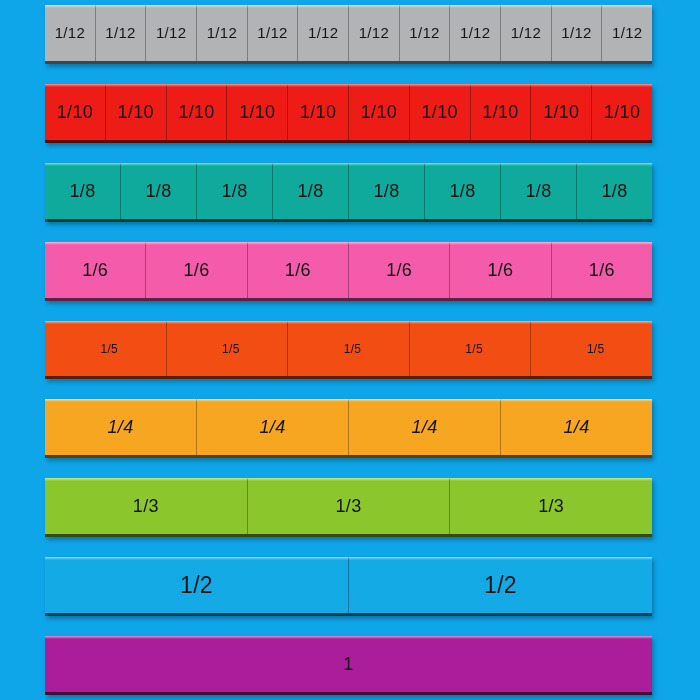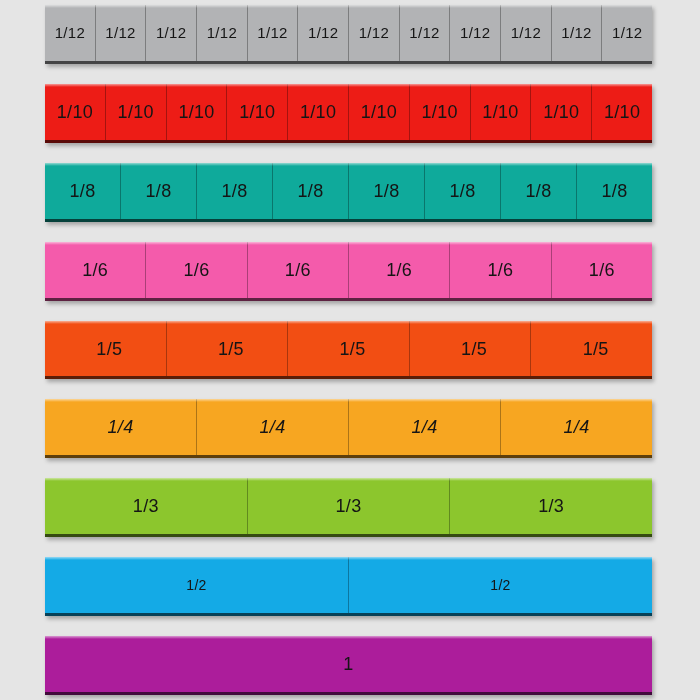"1/12" div { background: #e5e5e5 -> #0ea5e9 }
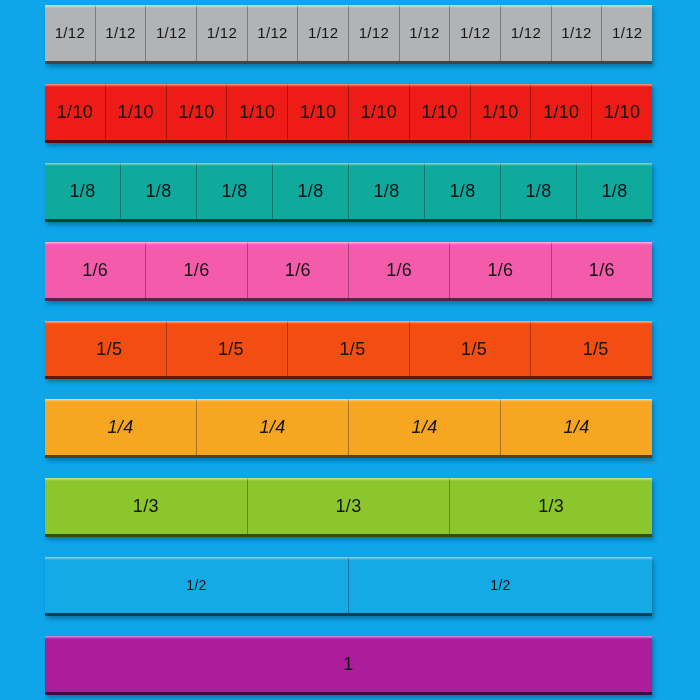"1/5" .row-5 .cell { font-size: 18px -> 12px }
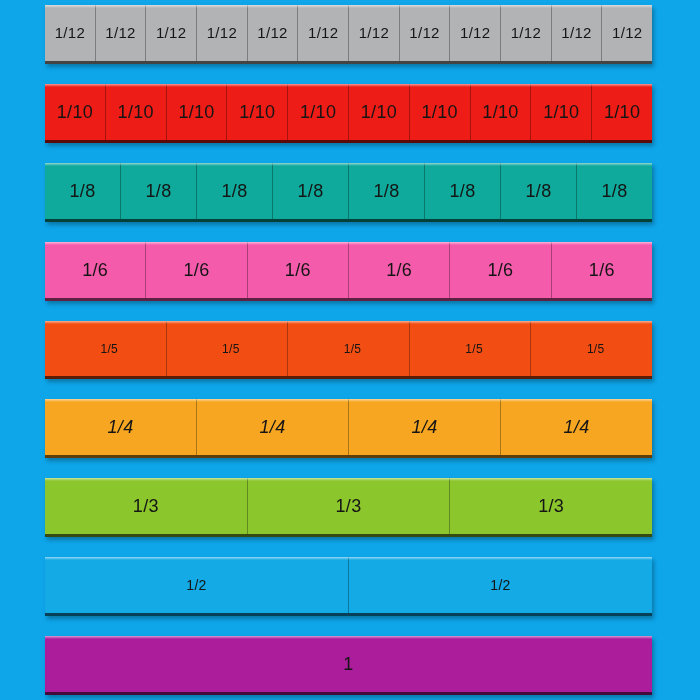"1/2" .row-2 .cell { font-size: 14px -> 23px }
